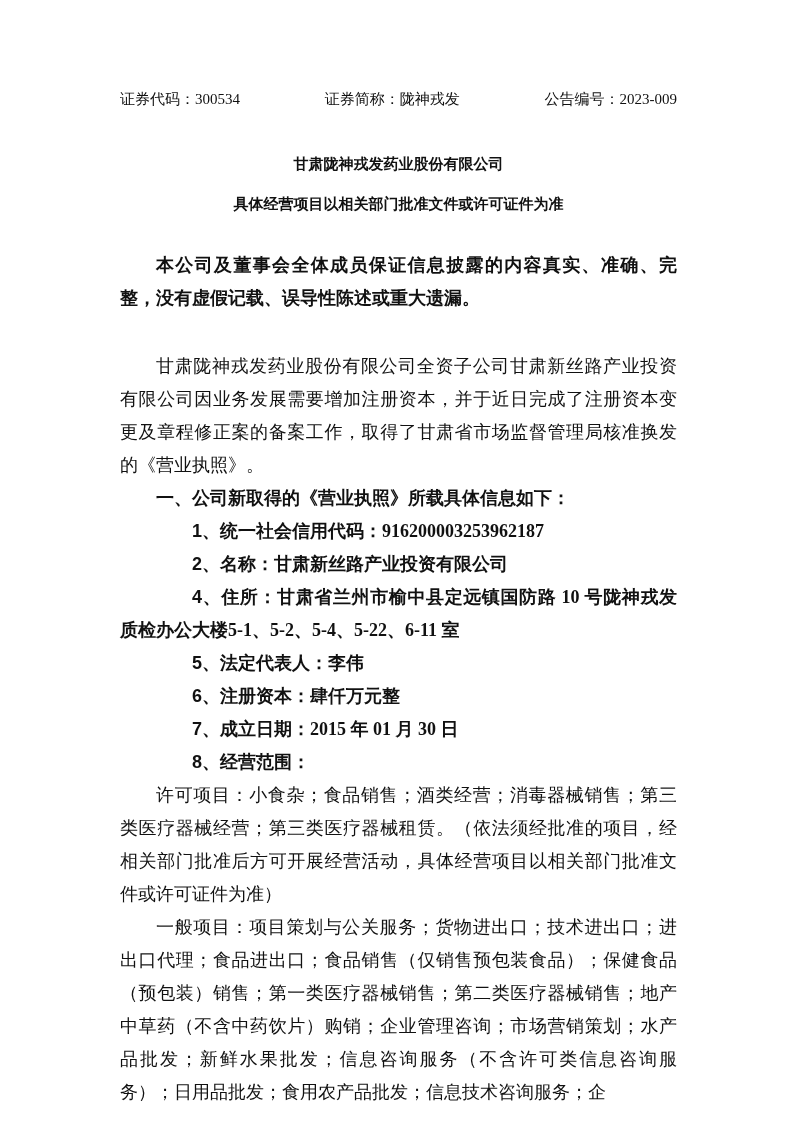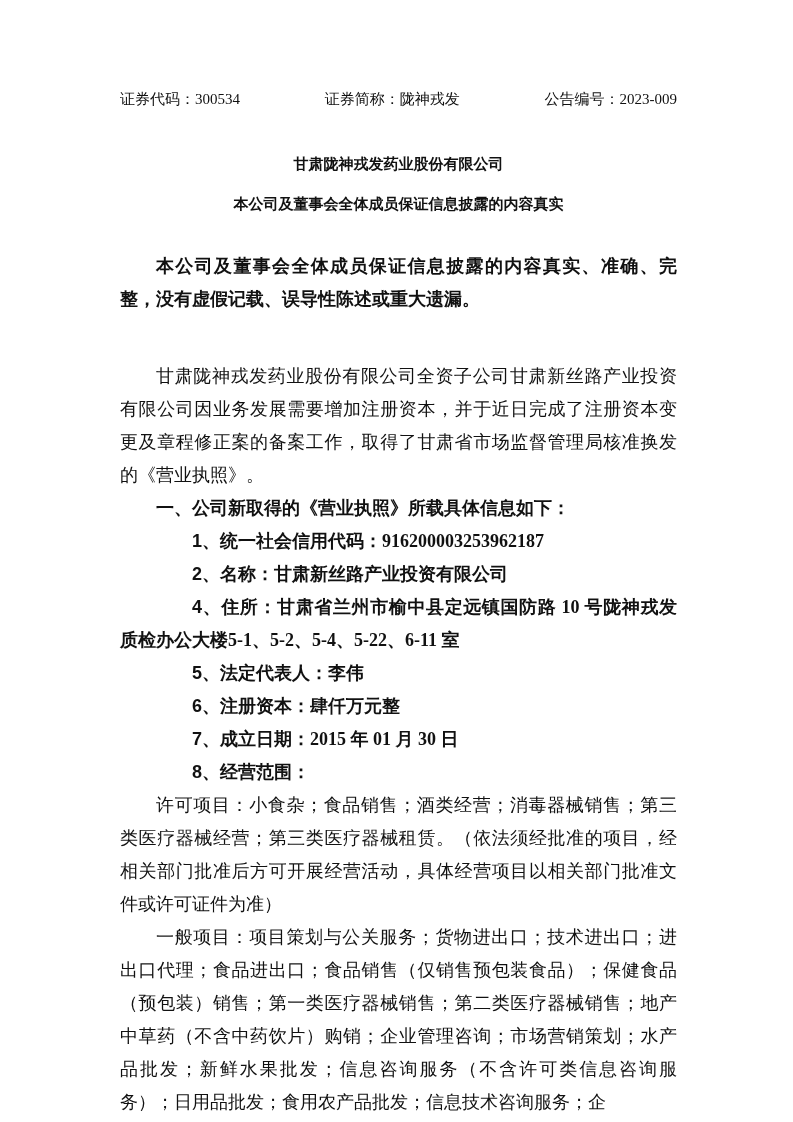"本公司及董事会全体成员保证信息披露的内容真实" h2.doc-title { text: 本公司及董事会全体成员保证信息披露的内容真实 -> 具体经营项目以相关部门批准文件或许可证件为准 }
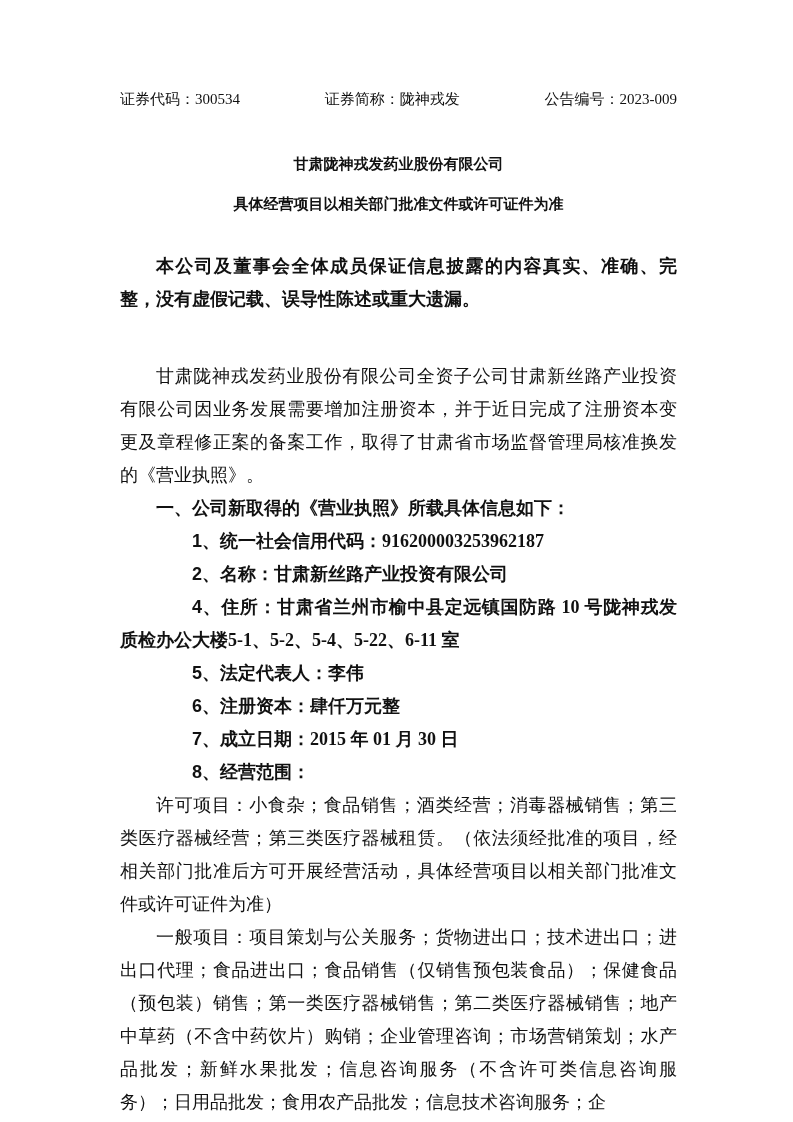"本公司及董事会全体成员保证信息披露的内容真实、准确、完整，没有虚假记载、误导性陈" .statement { font-family: Liberation Sans, sans-serif -> Liberation Mono, monospace }
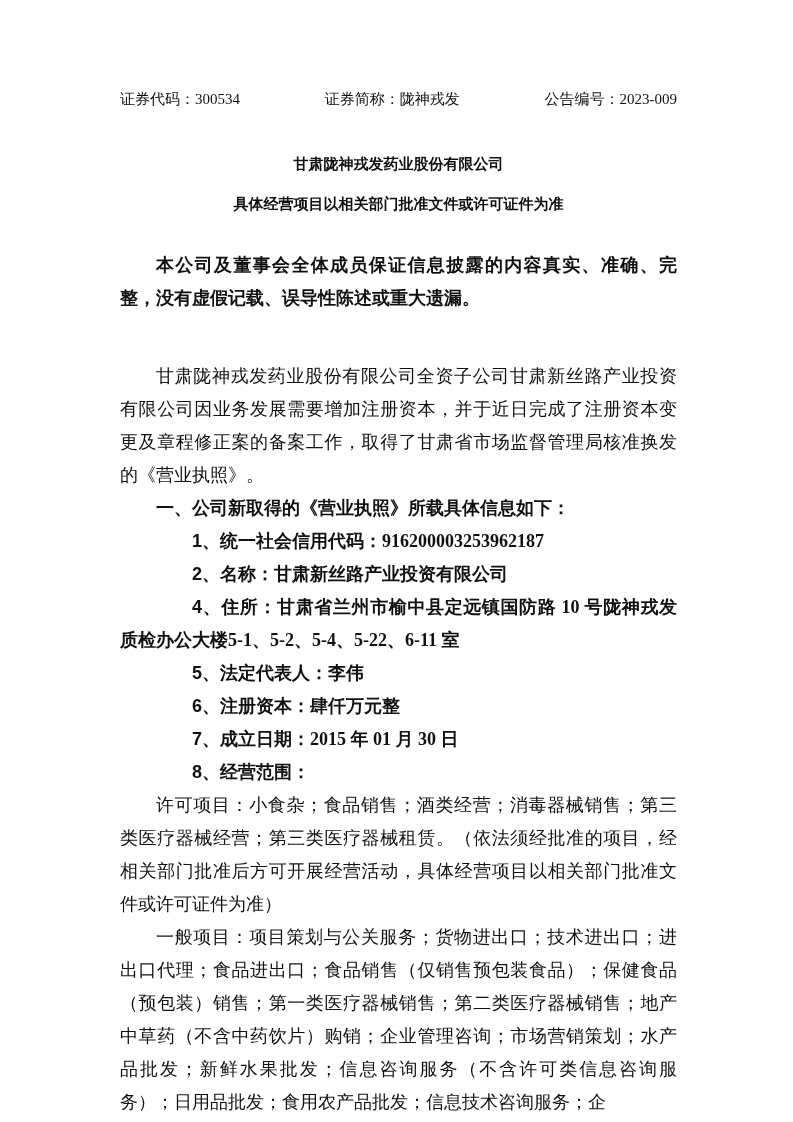"甘肃陇神戎发药业股份有限公司全资子公司甘肃新丝路产业投资有限公司因业务发展需要增" .intro { margin-top: 44px -> 34px }
